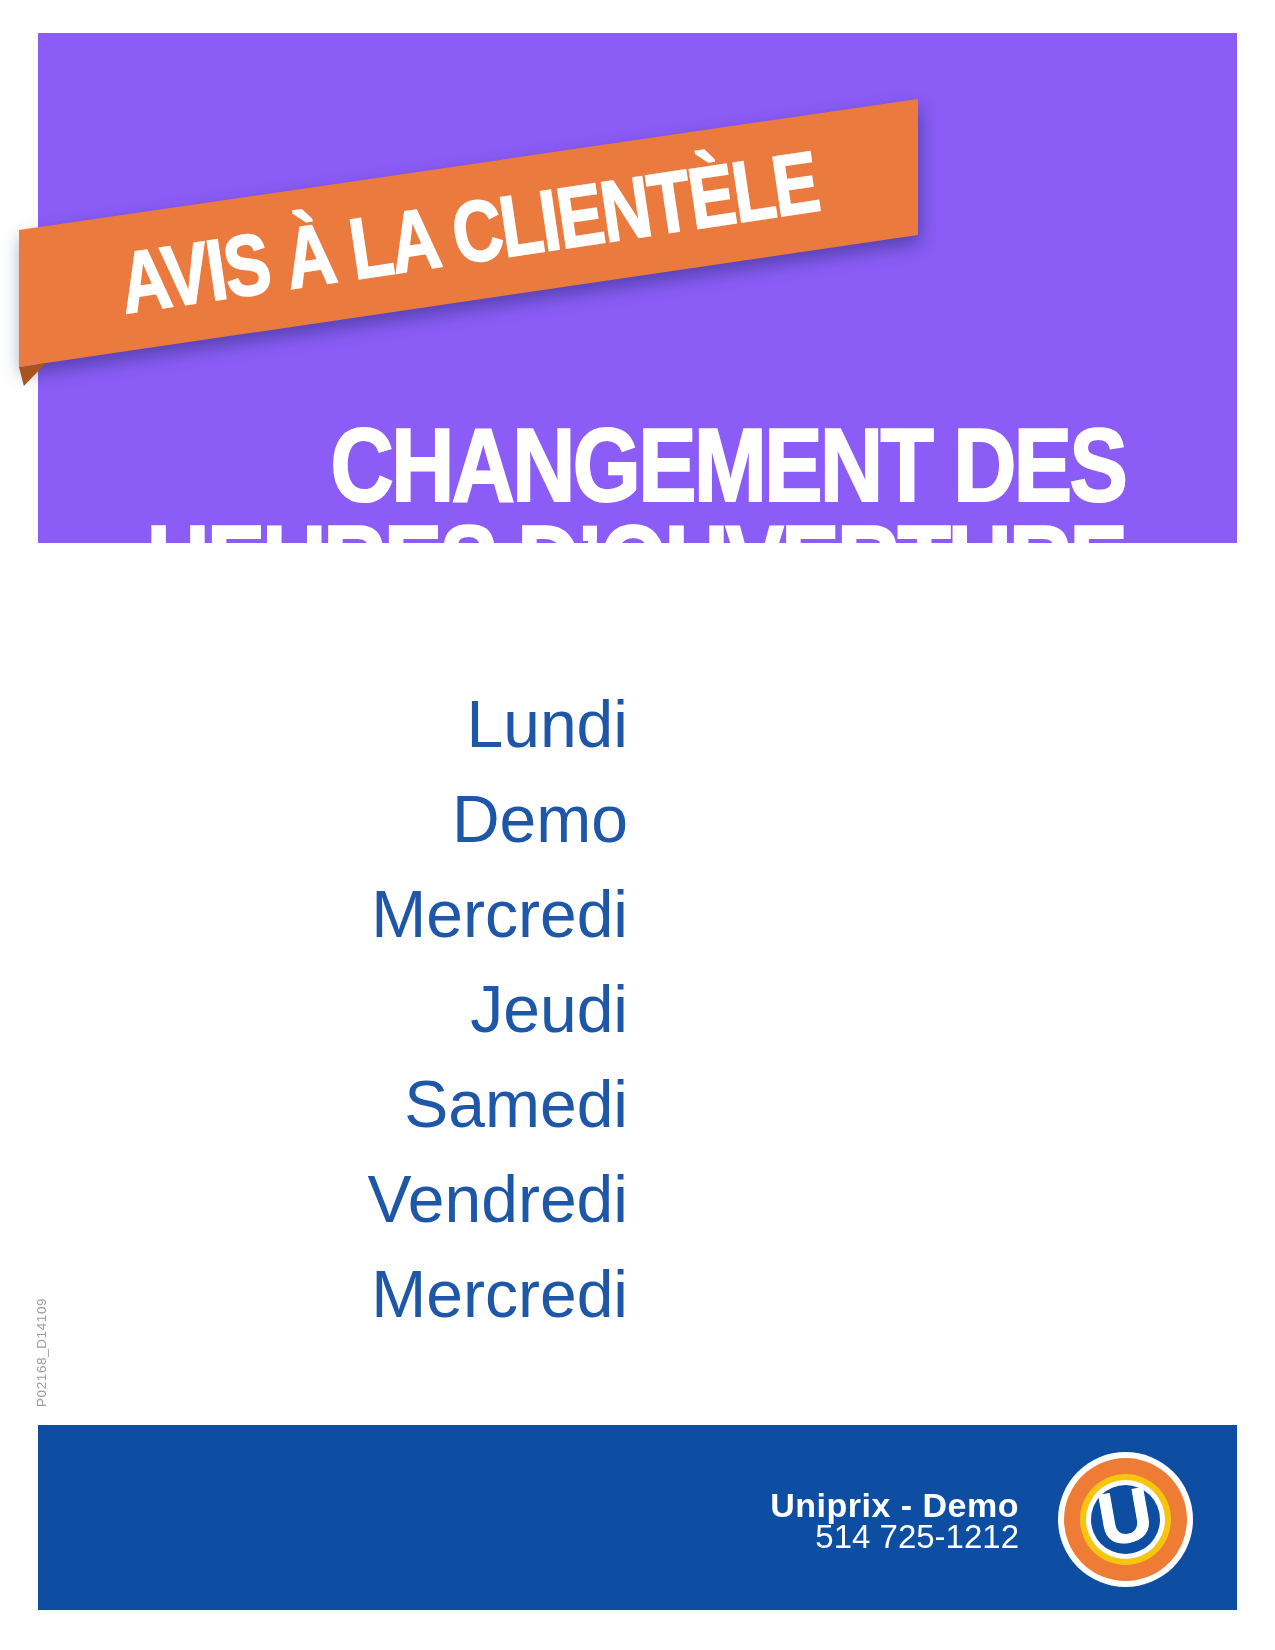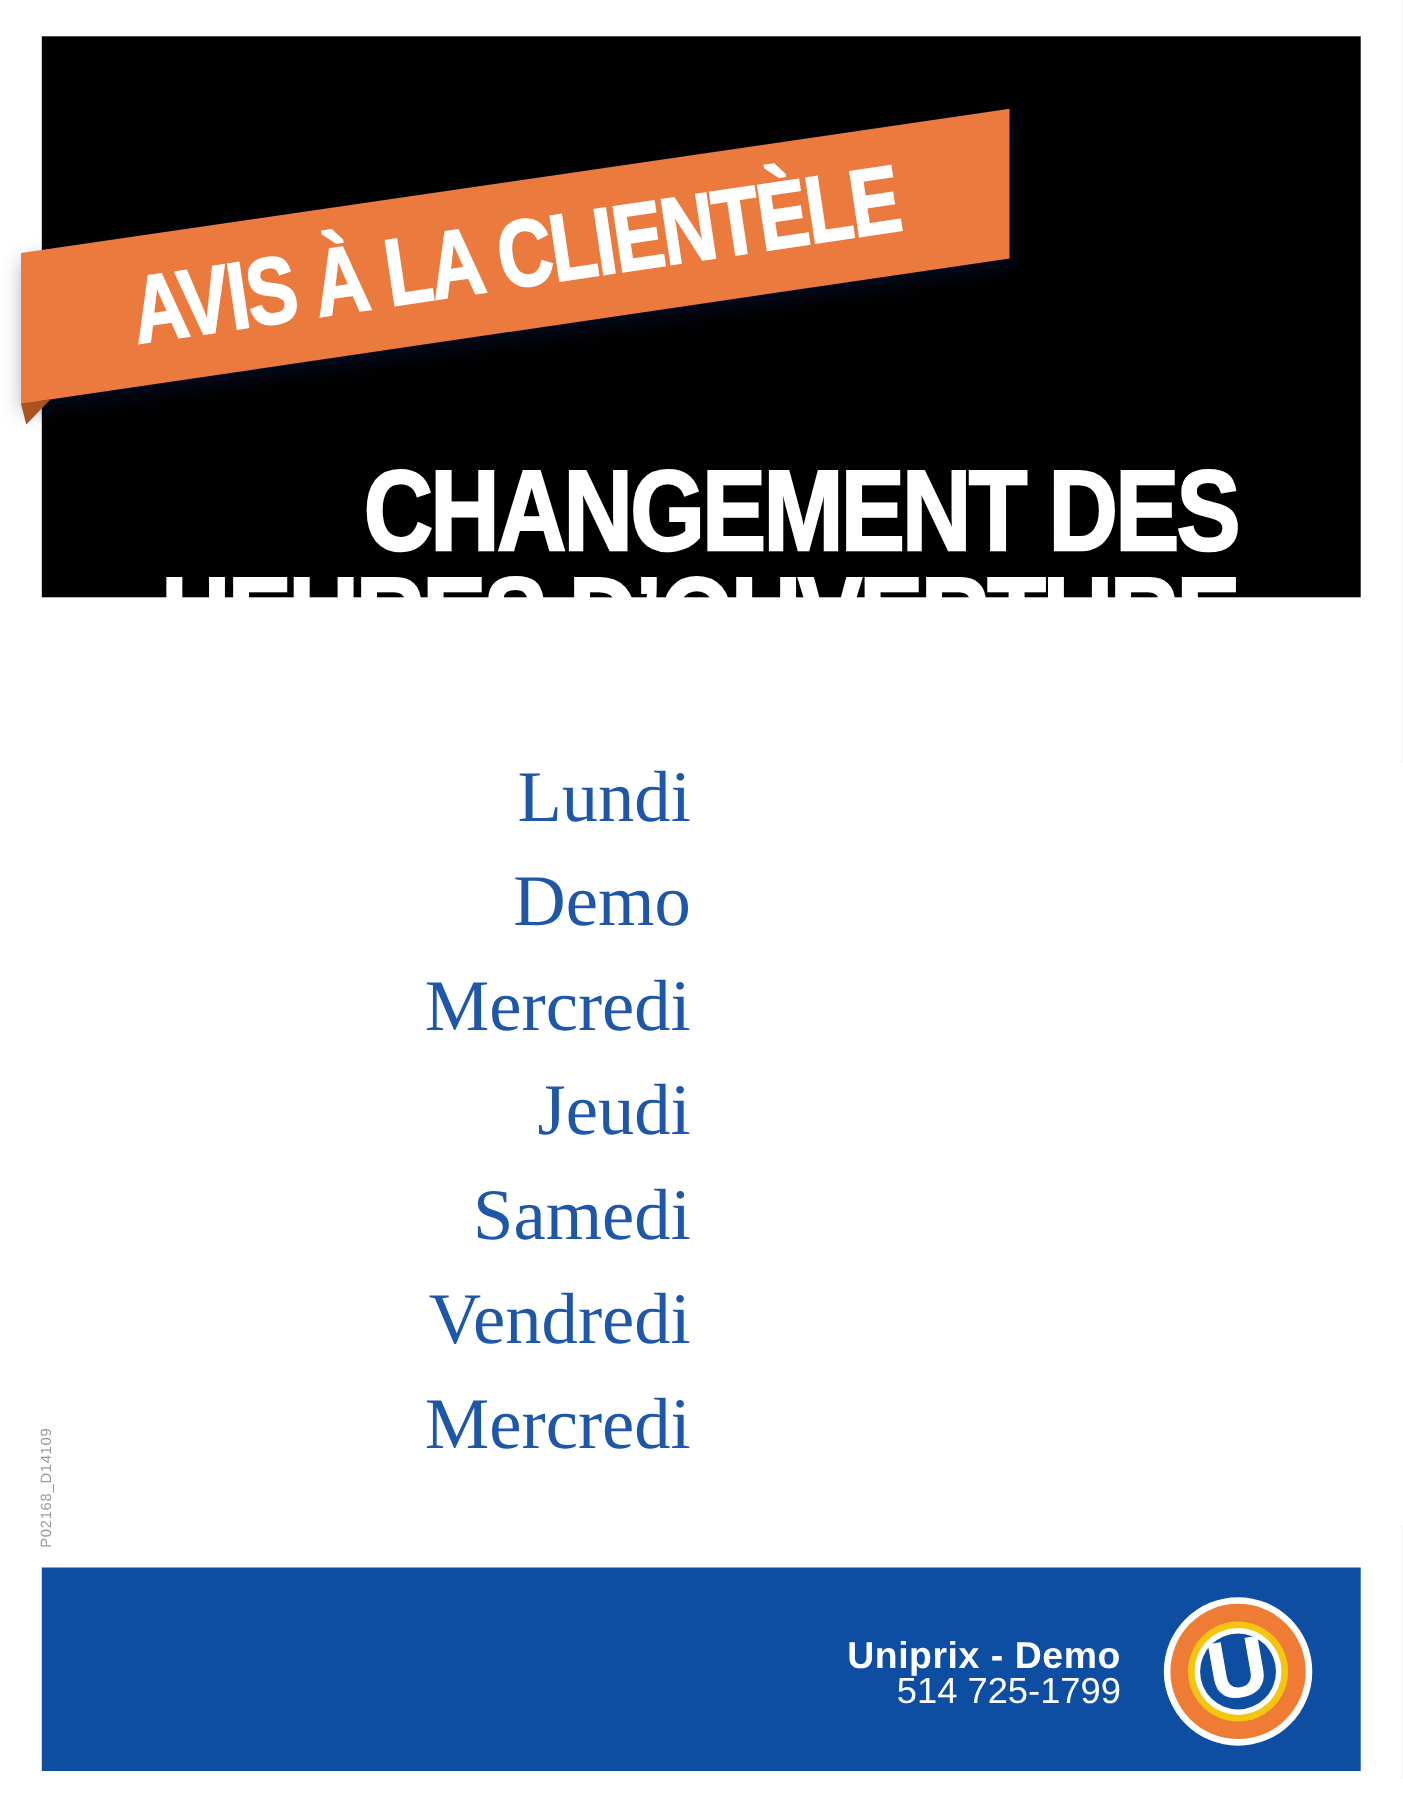"CHANGEMENT DES" .header-box { background: #000000 -> #8b5cf6 }
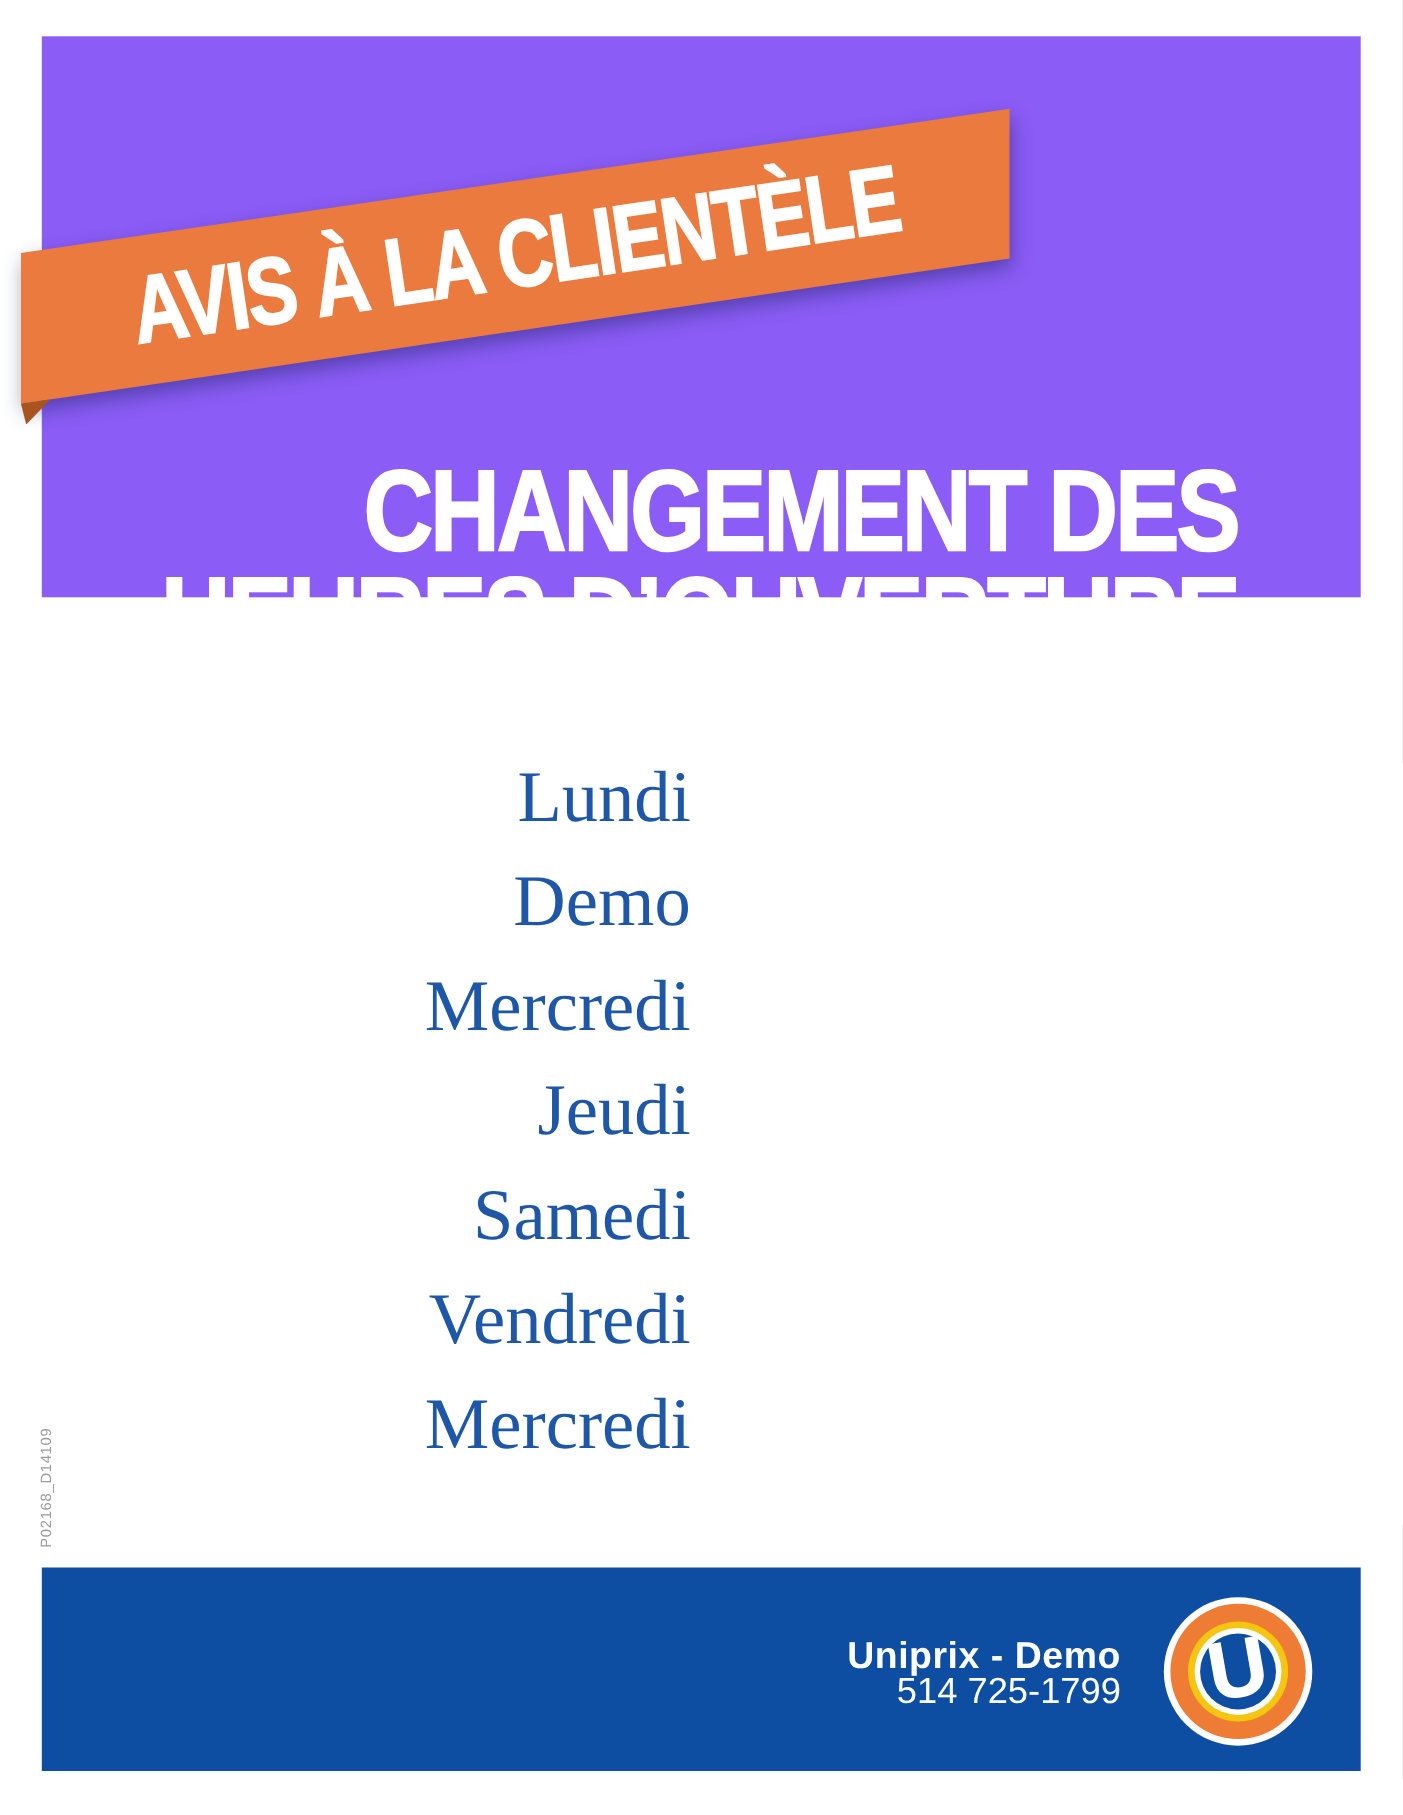"Lundi" .days { font-family: Liberation Serif, serif -> none }
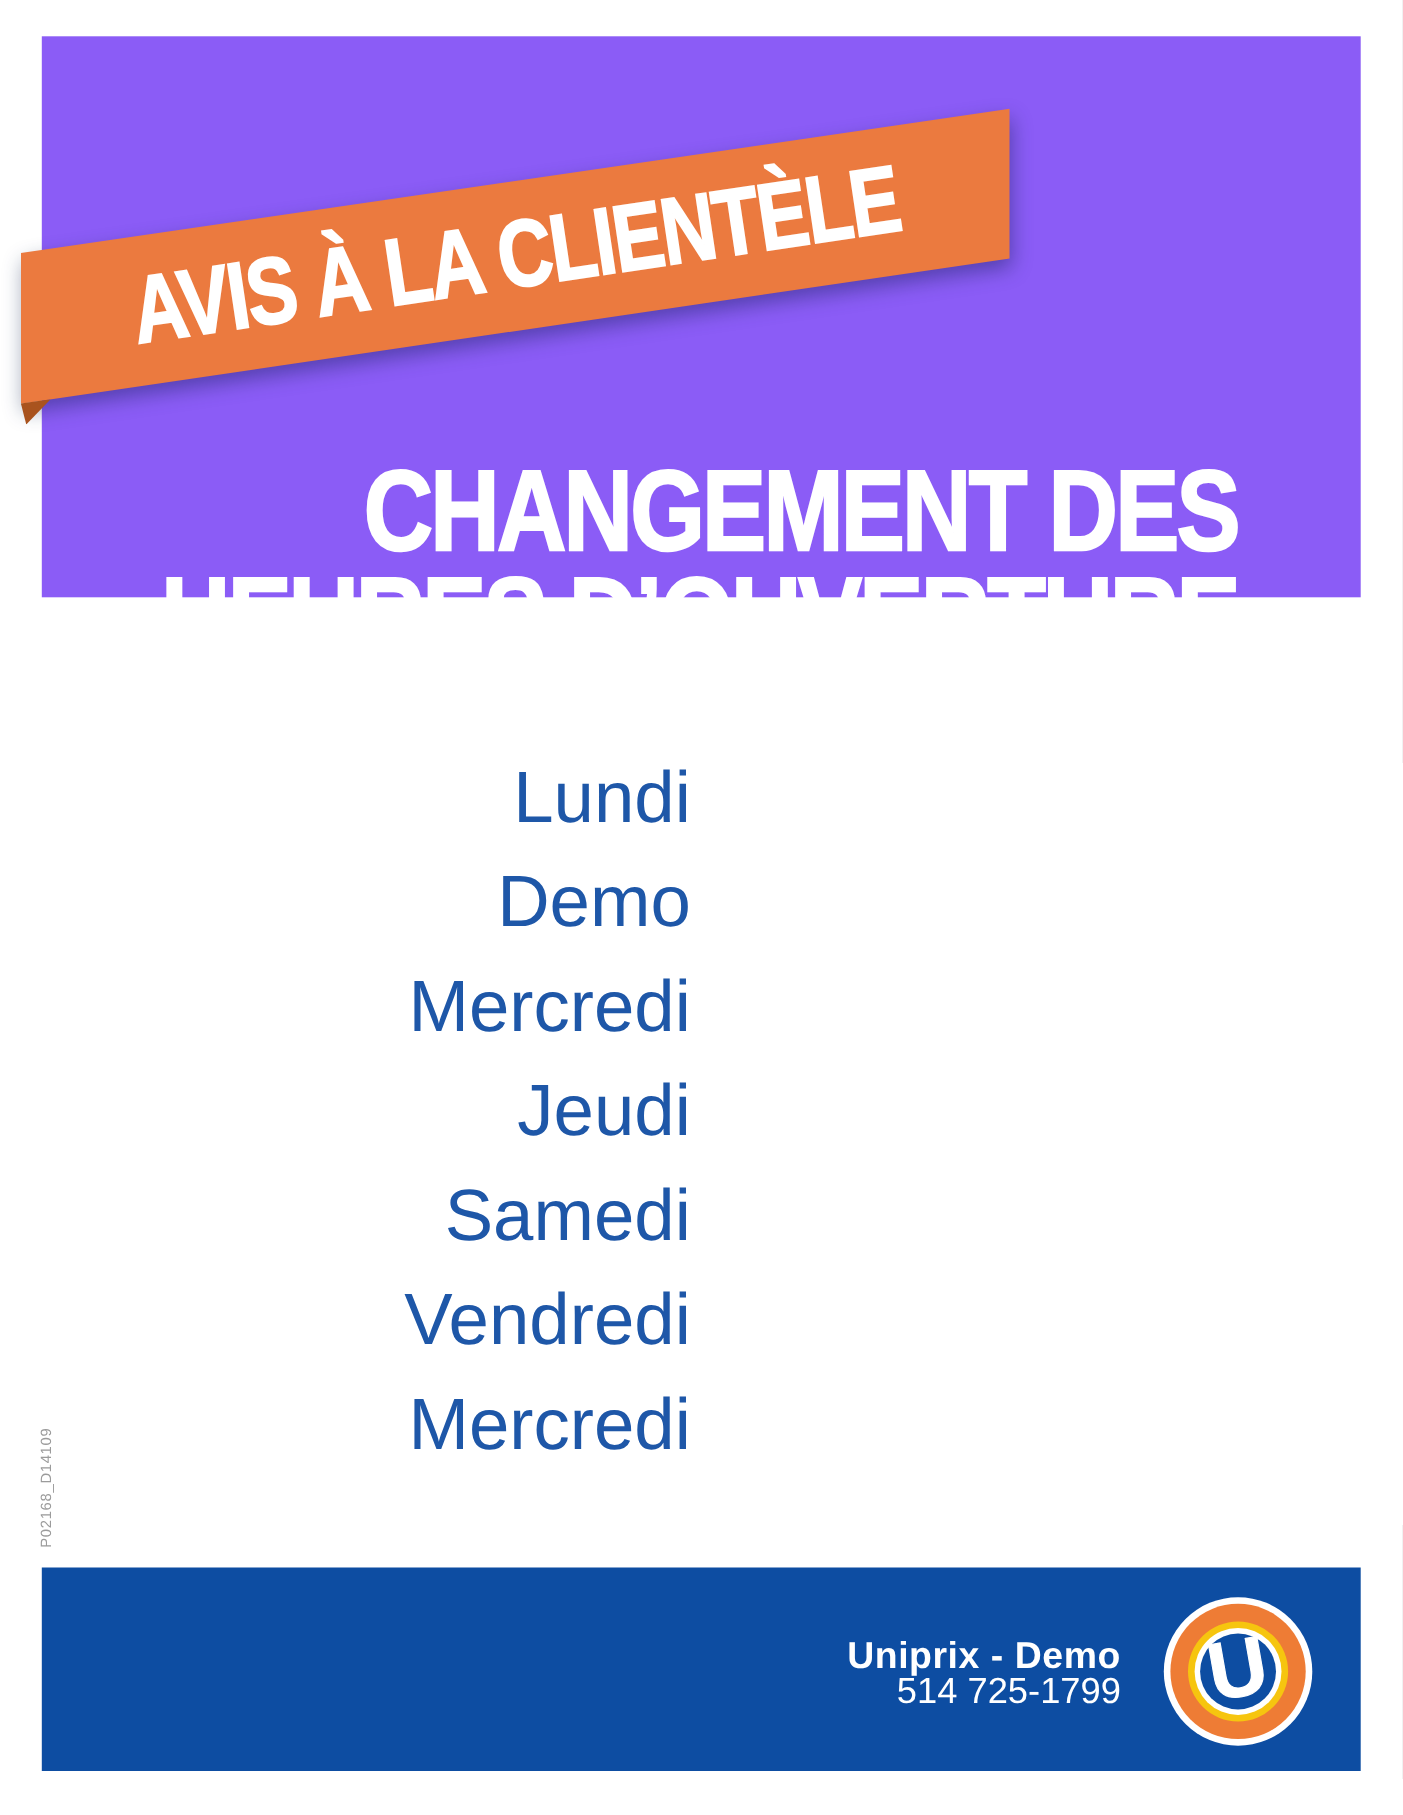"514 725-1799" div.footer-phone { text: 514 725-1799 -> 514 725-1212 }
